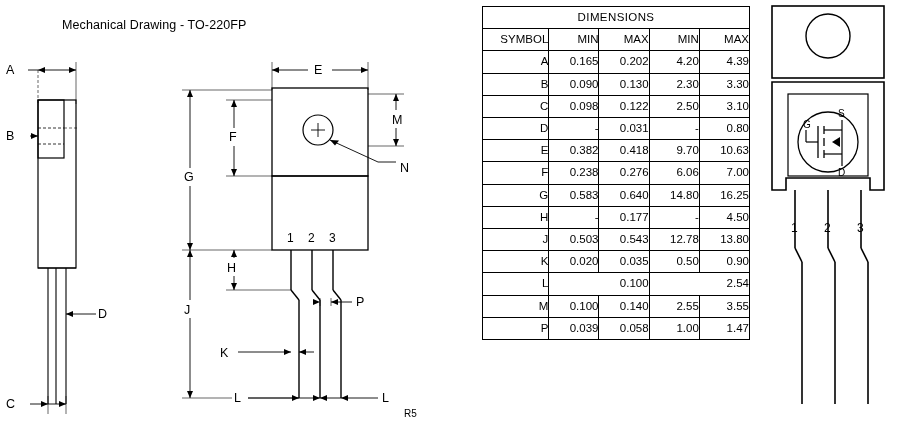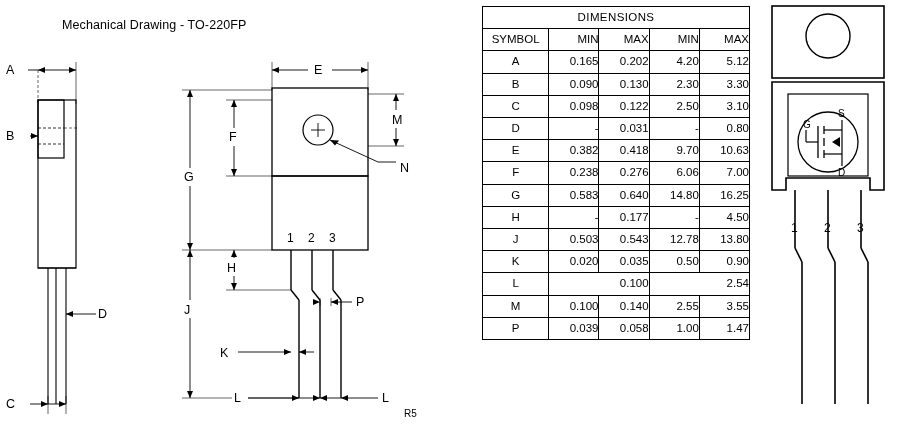"SYMBOL" table.dims td.sym { text-align: none -> right }
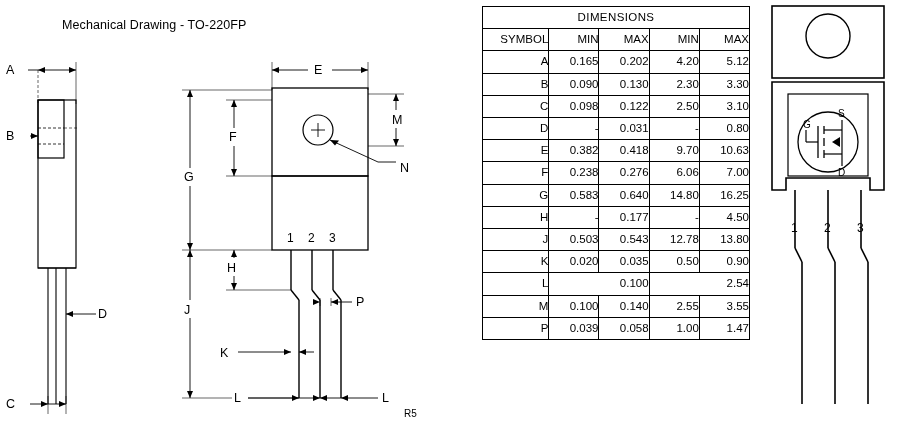"5.12" td.val { text: 5.12 -> 4.39 }
